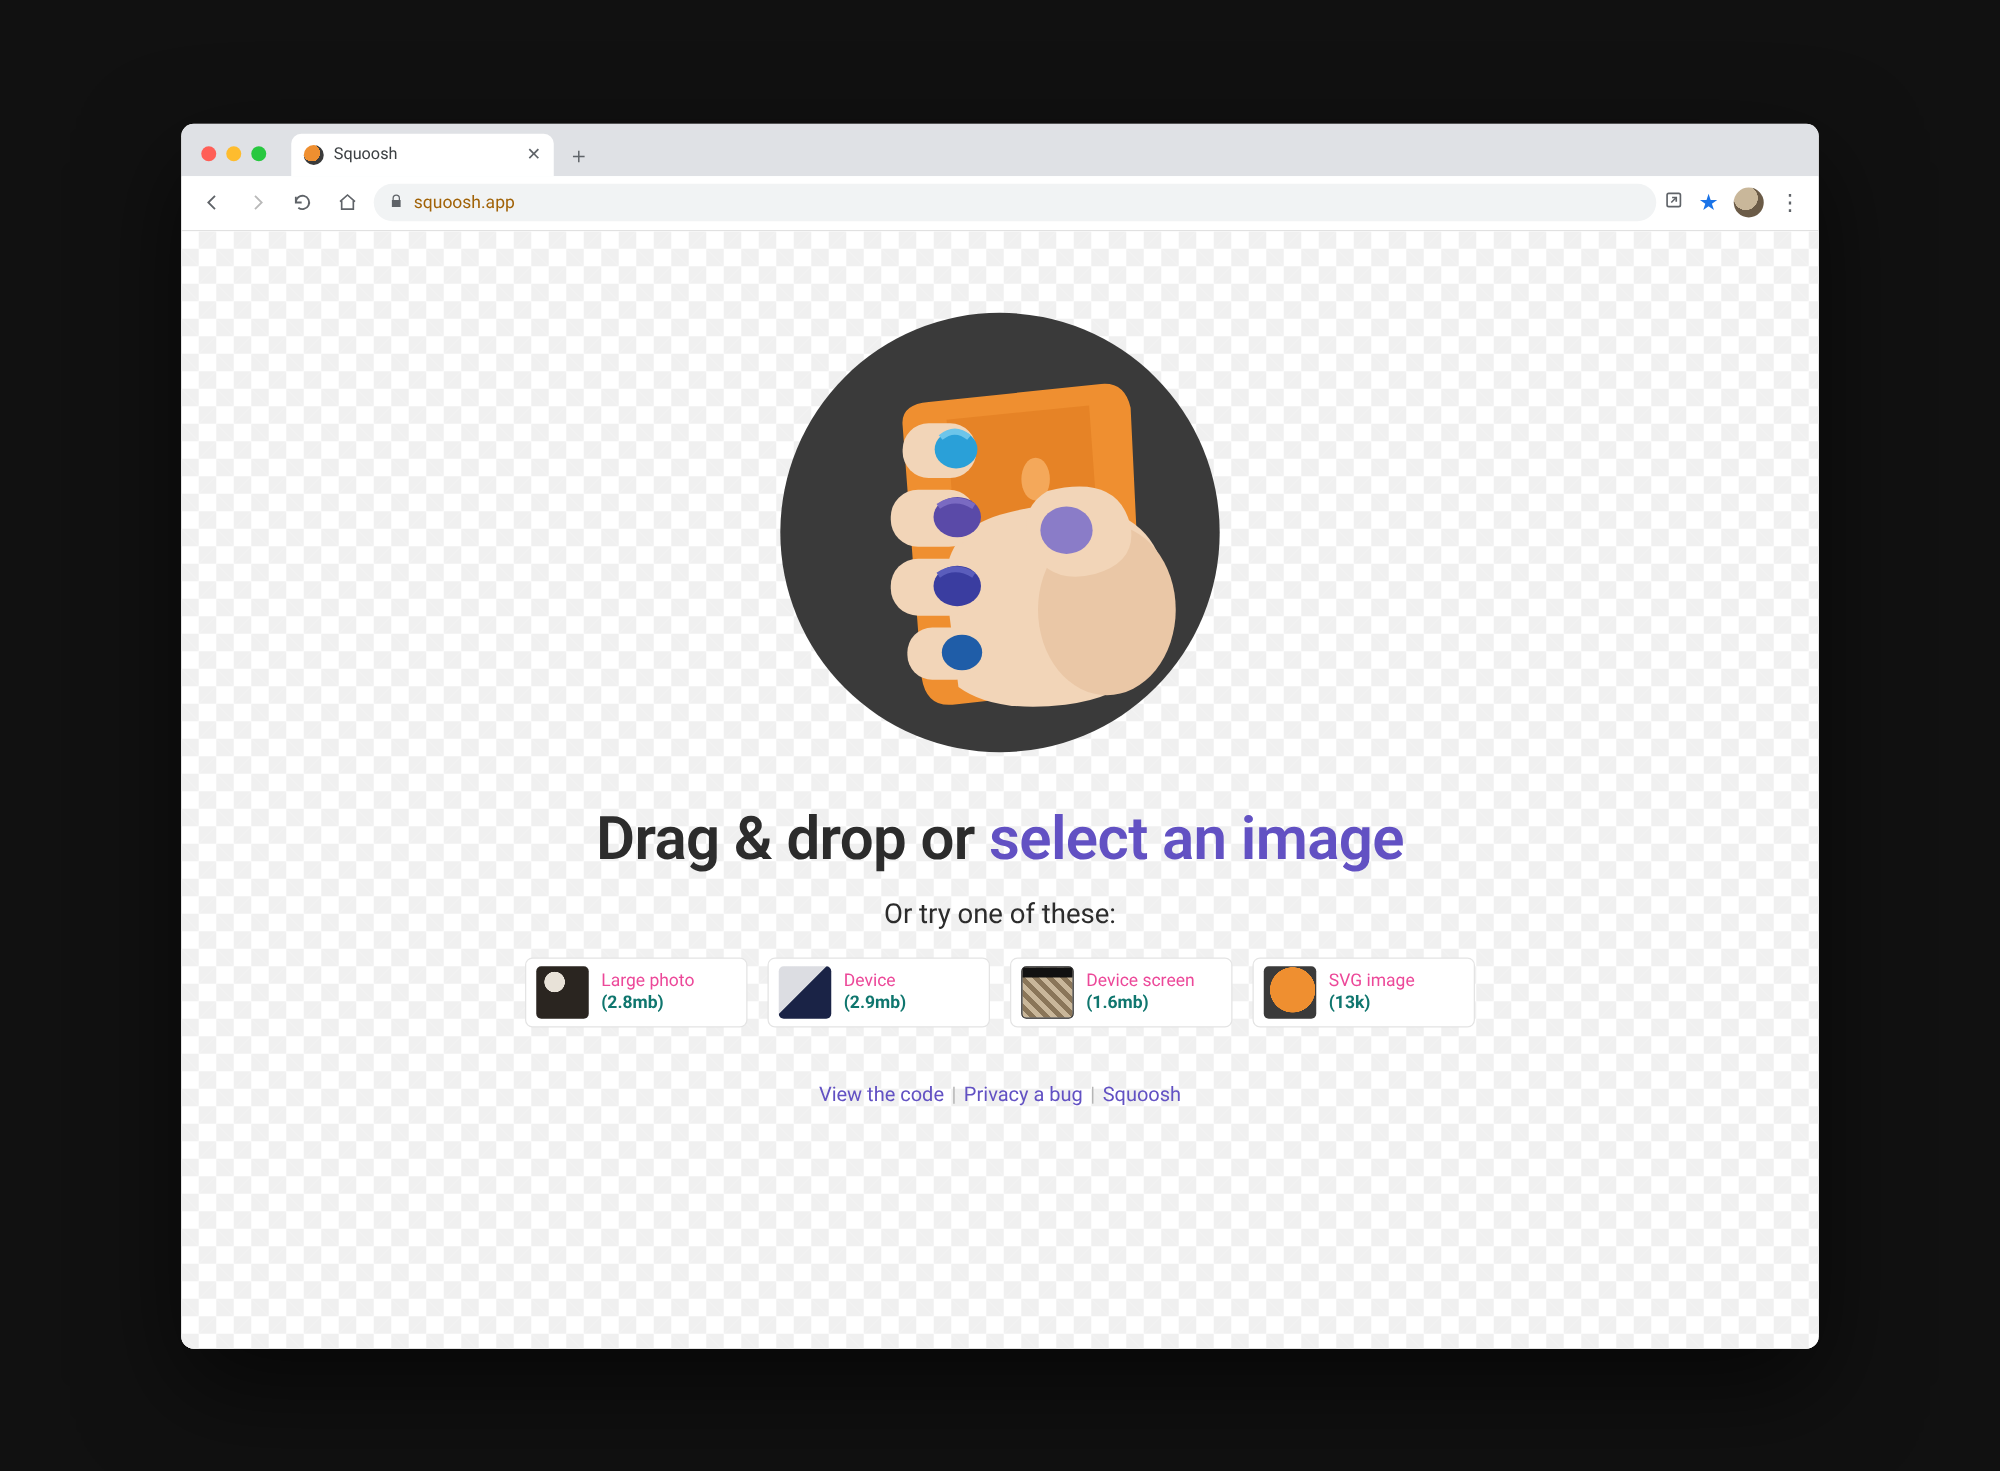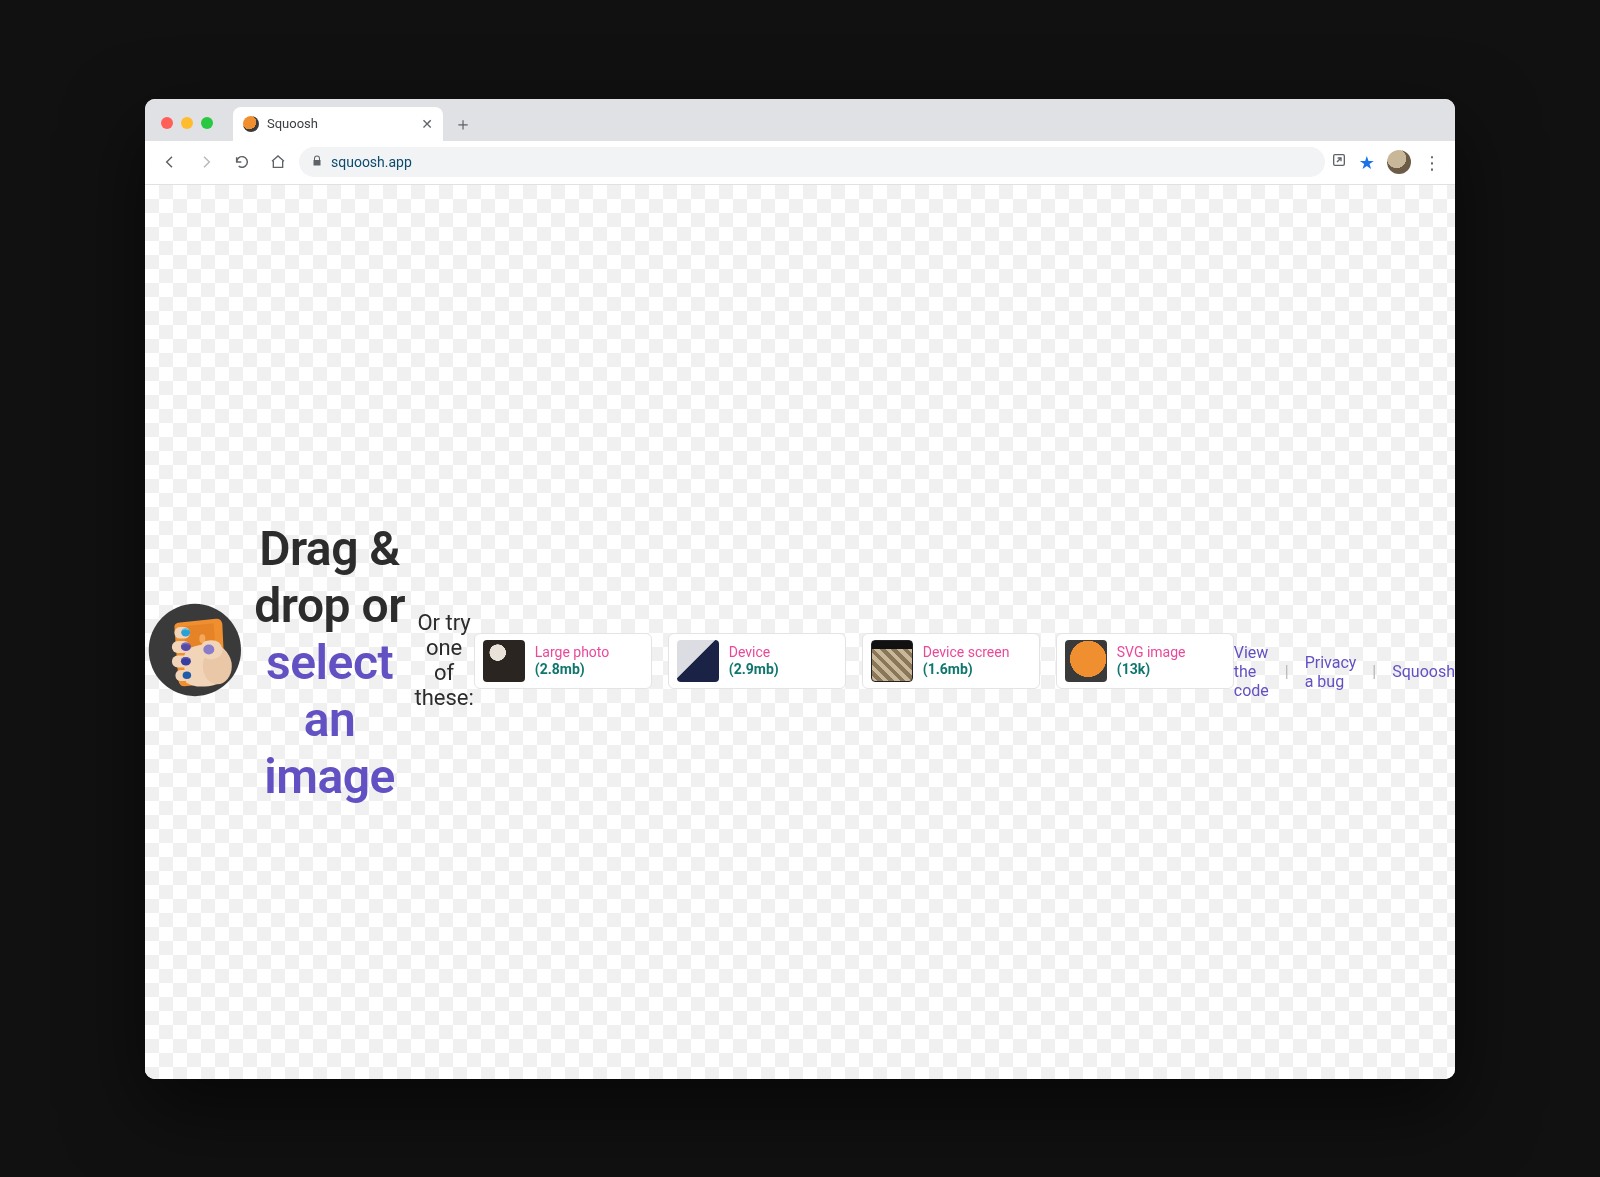"squoosh.app" .omnibox { color: #0c4a6e -> #a16207 }
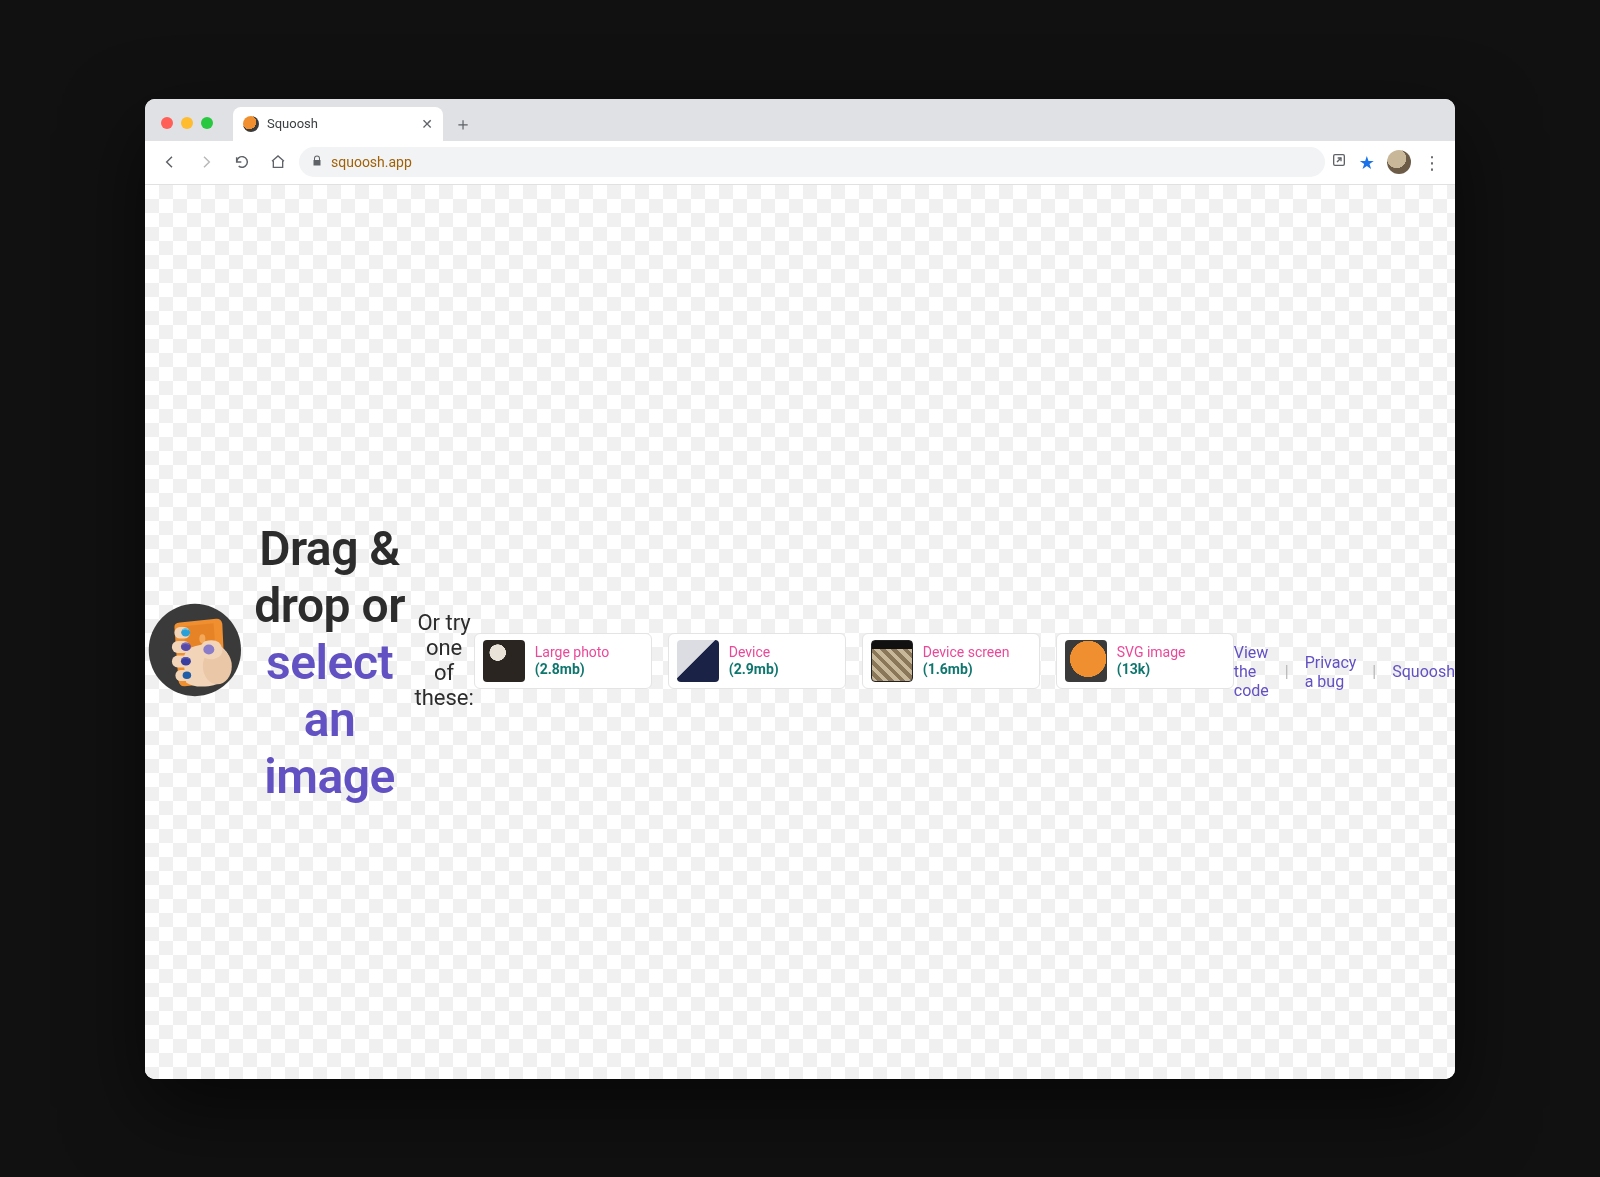"Drag & drop or select" .content { flex-direction: none -> column; padding-top: 36px -> 51px }
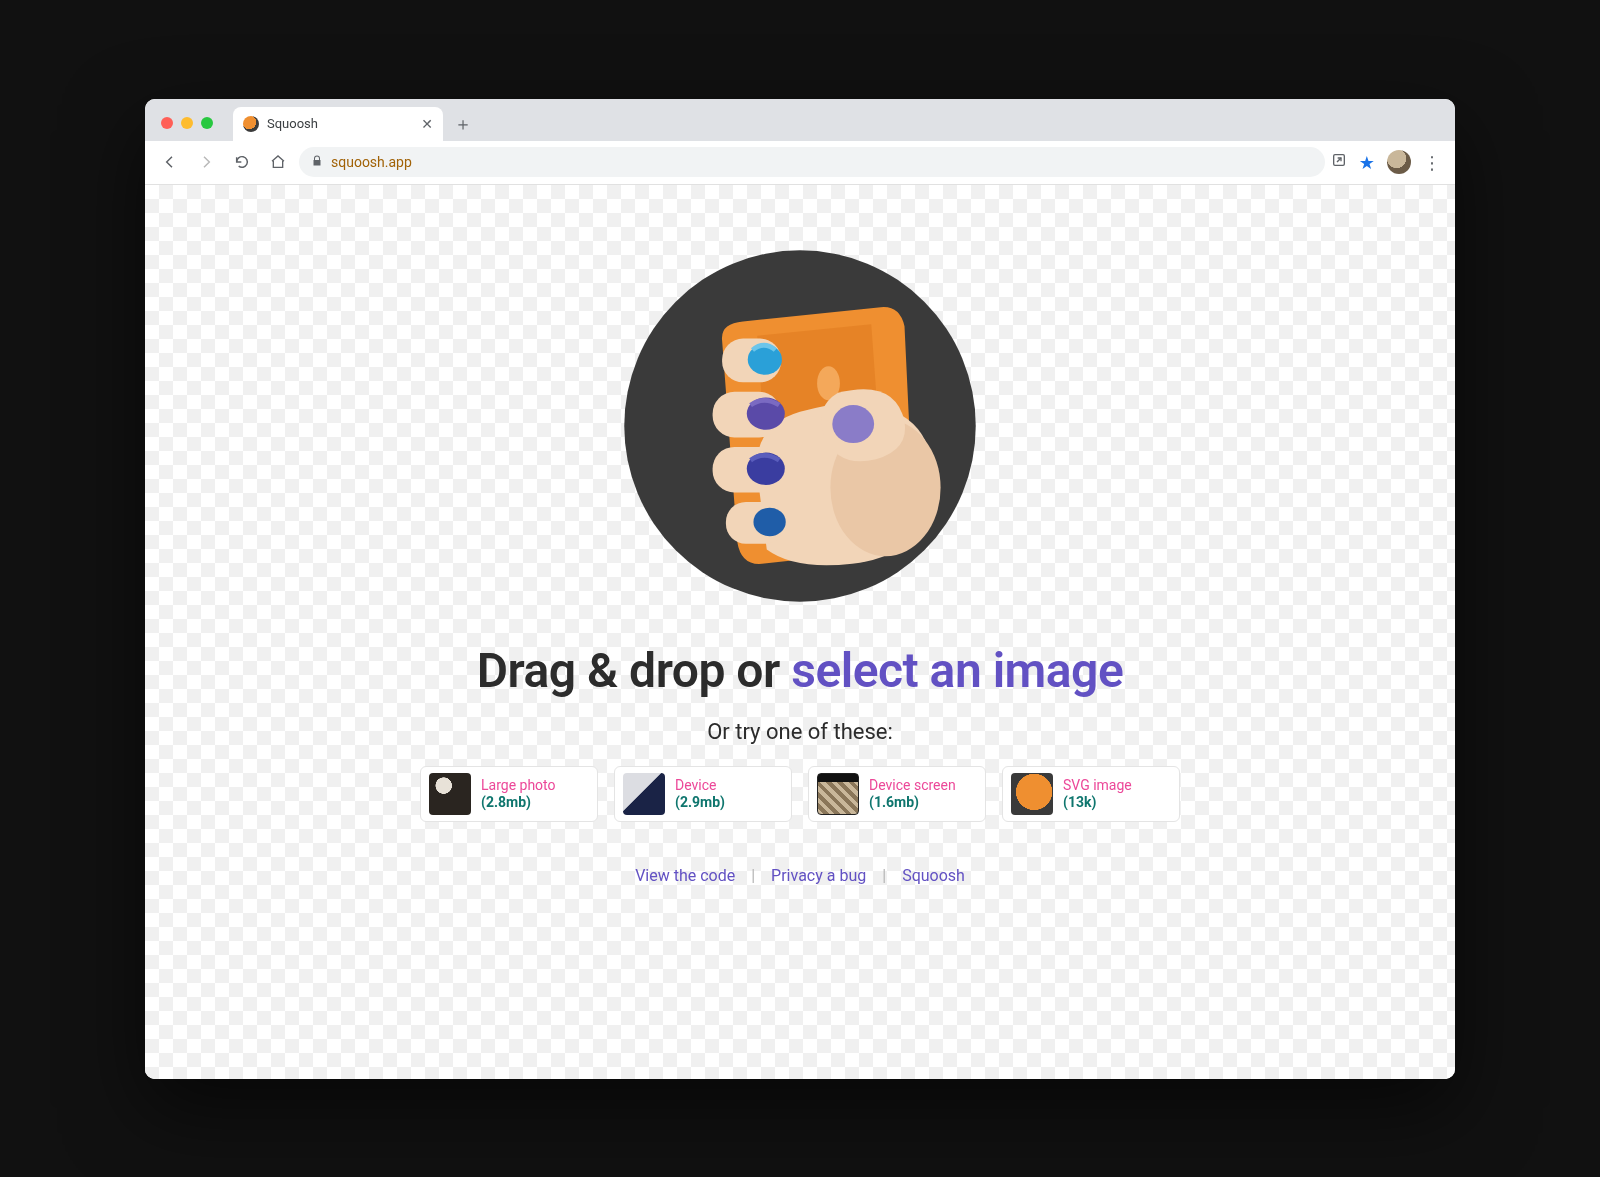"View the code" .footer { gap: 16px -> 6px }
